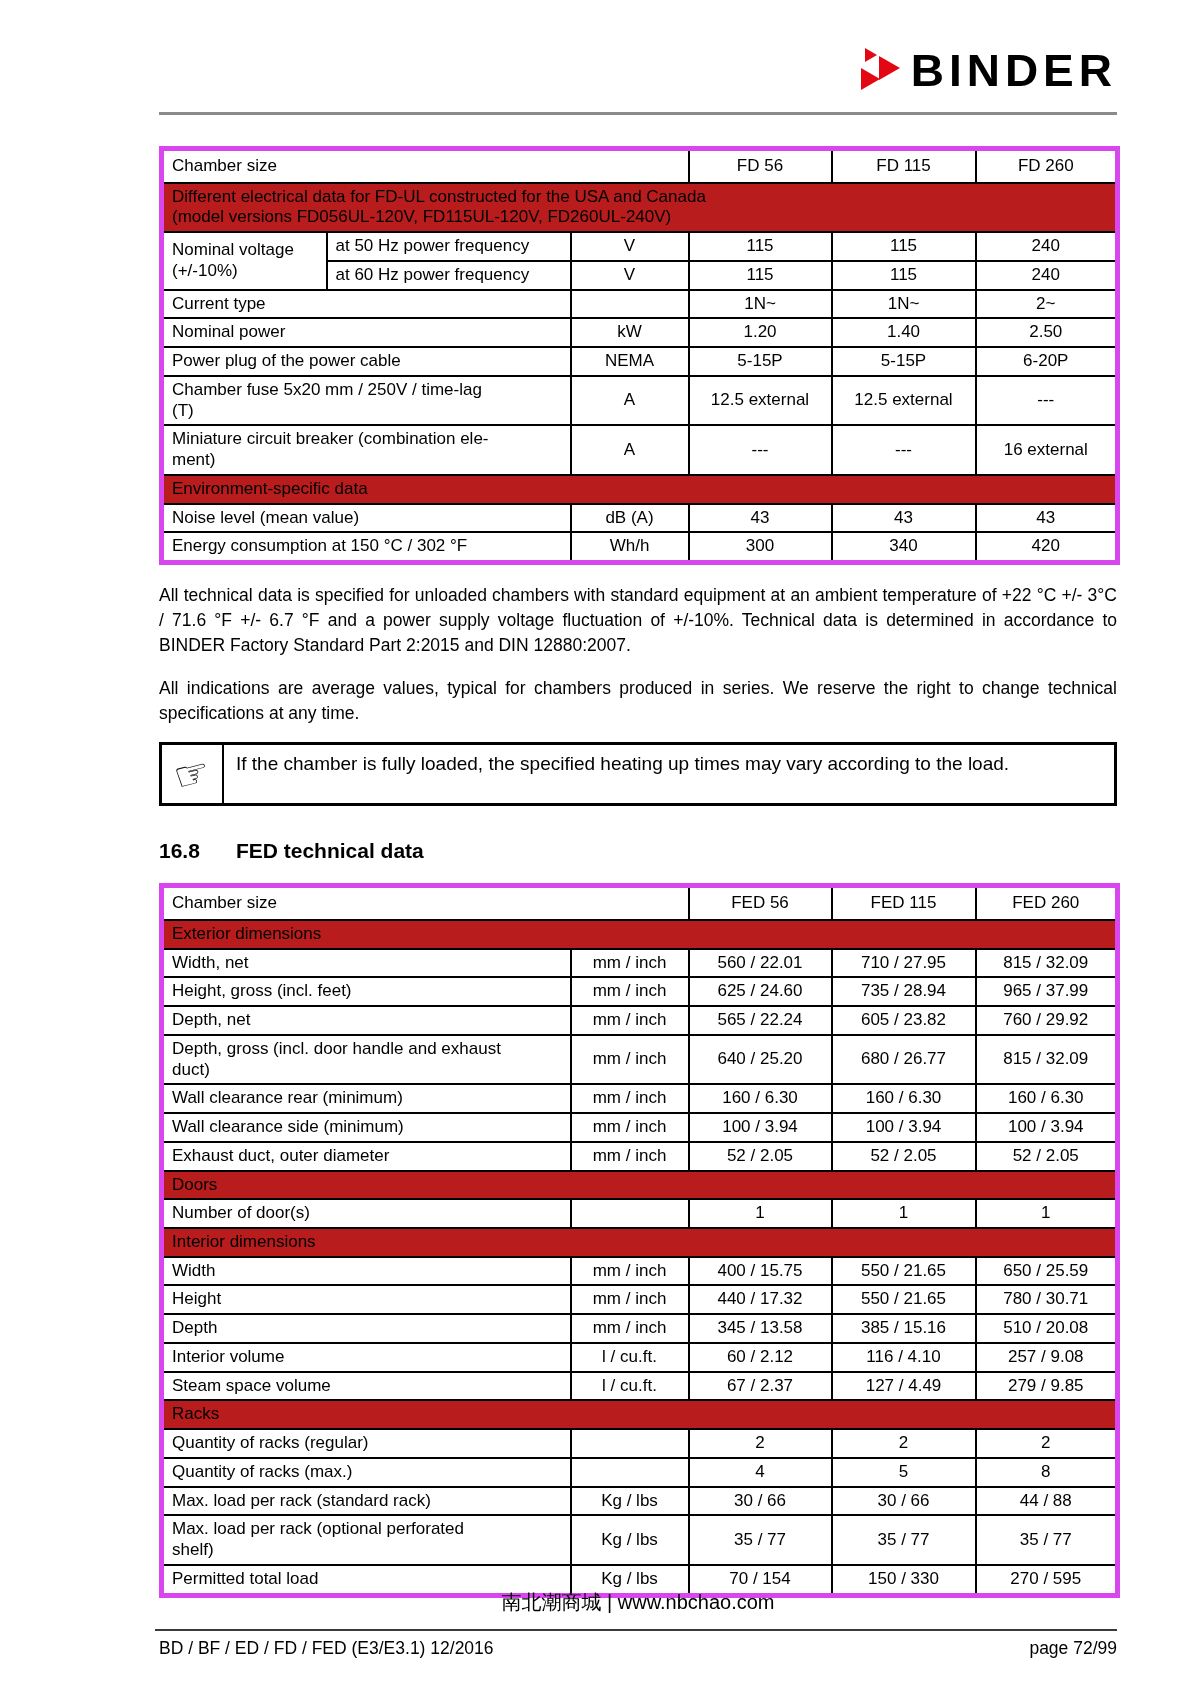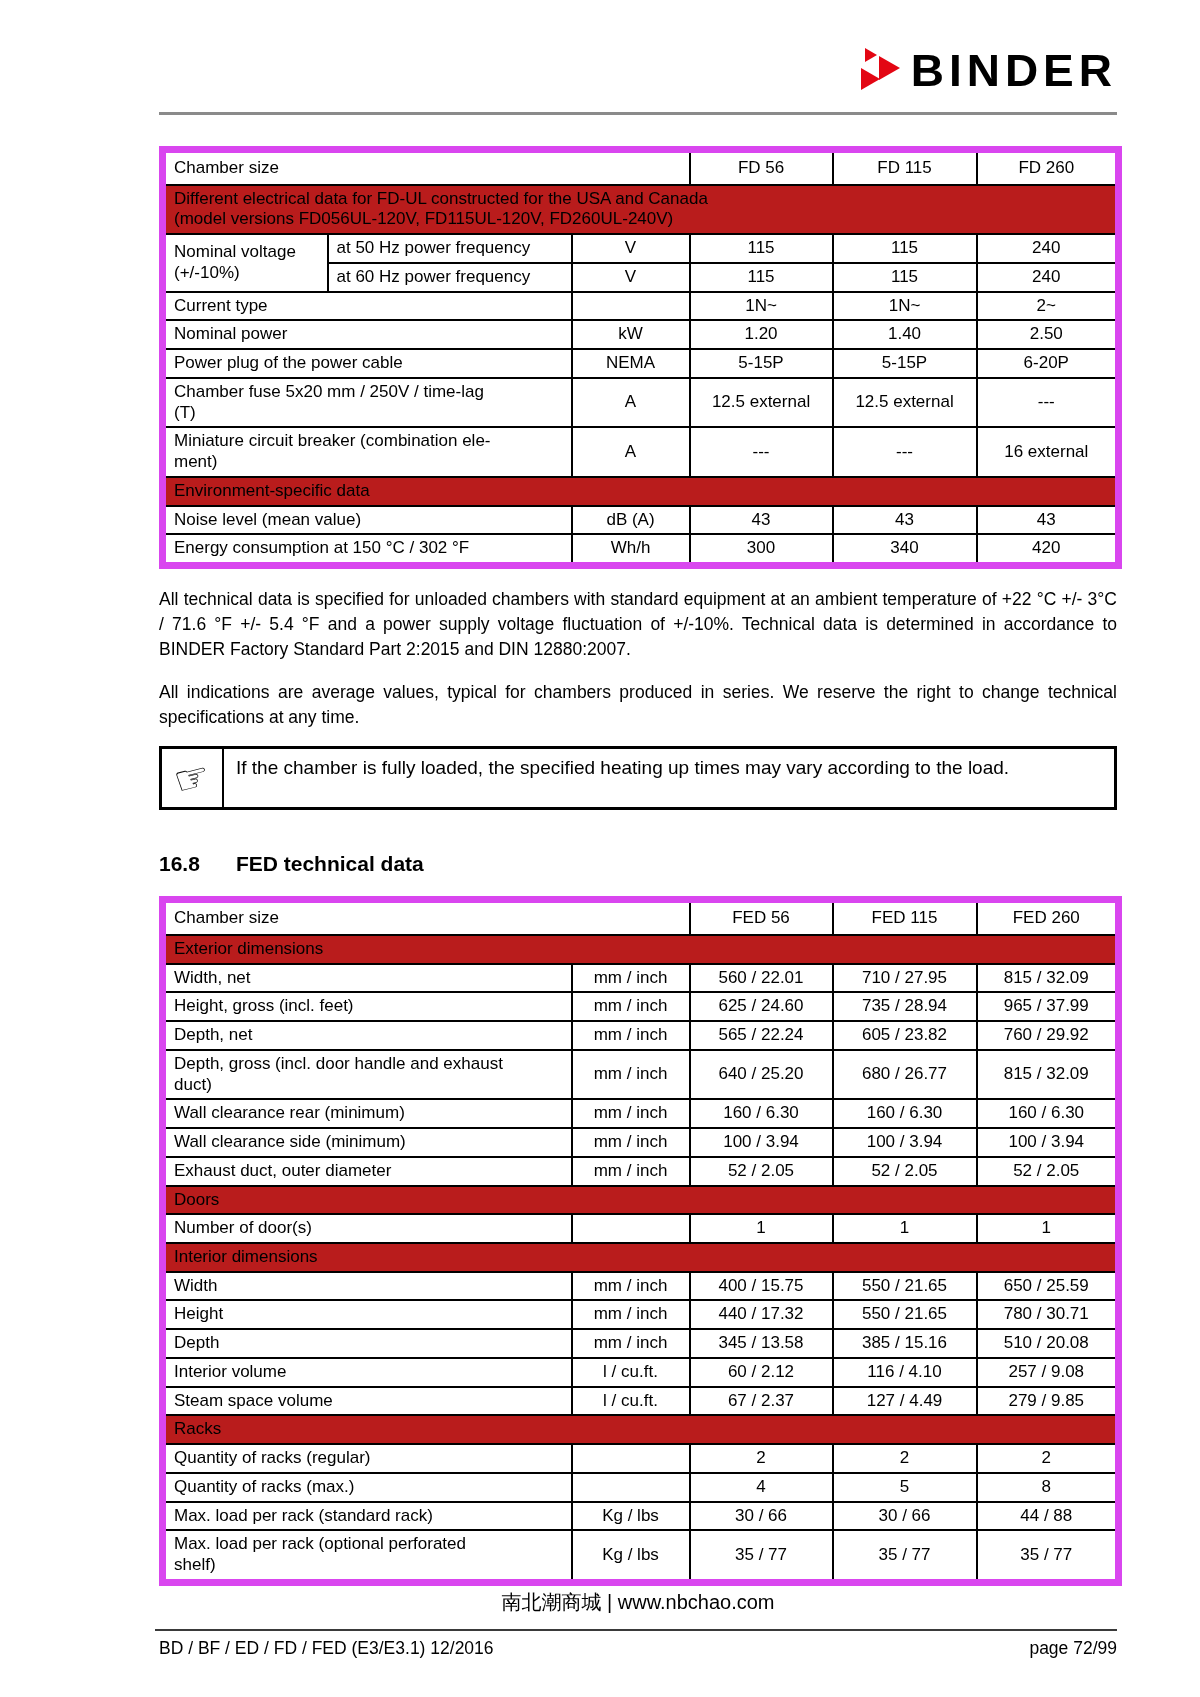"Chamber size" table.t { border: 7px solid #d946ef -> 5px solid #d946ef }
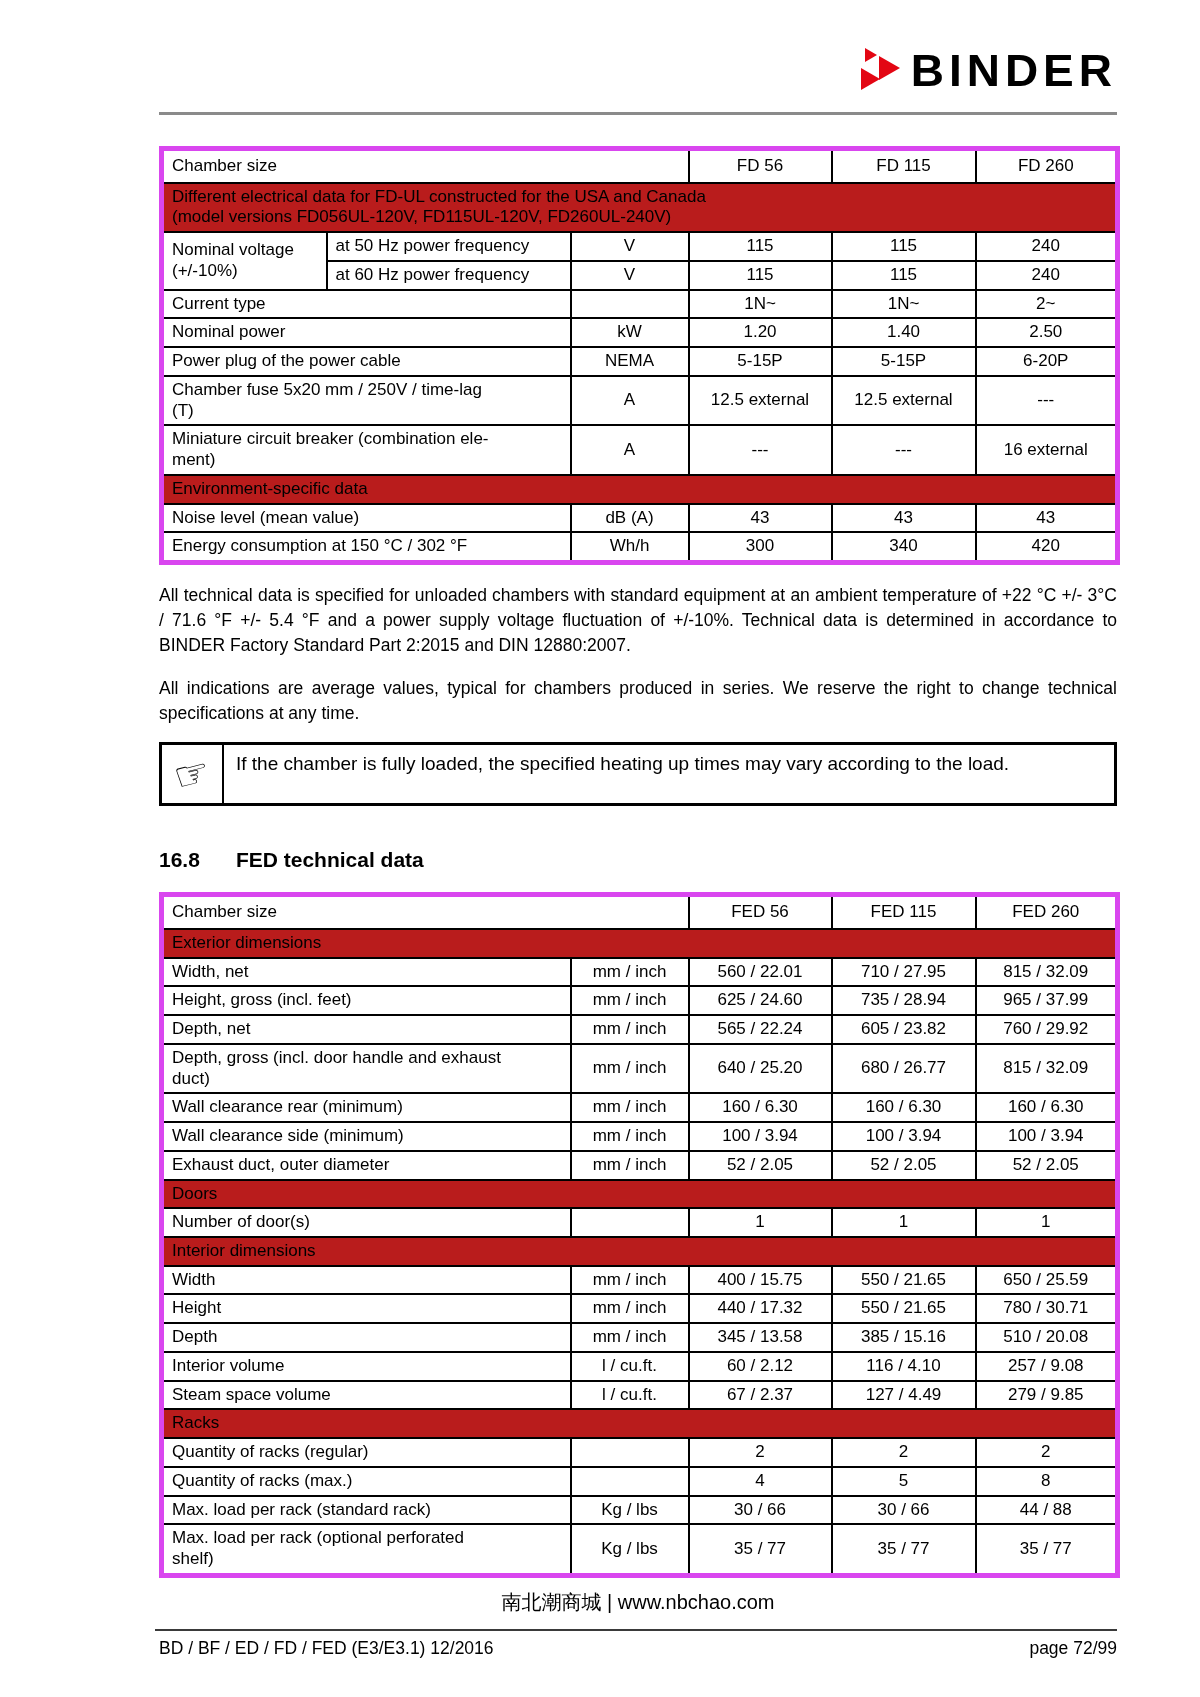"All technical data is specified" p.para { text: 5.4 -> 6.7 }
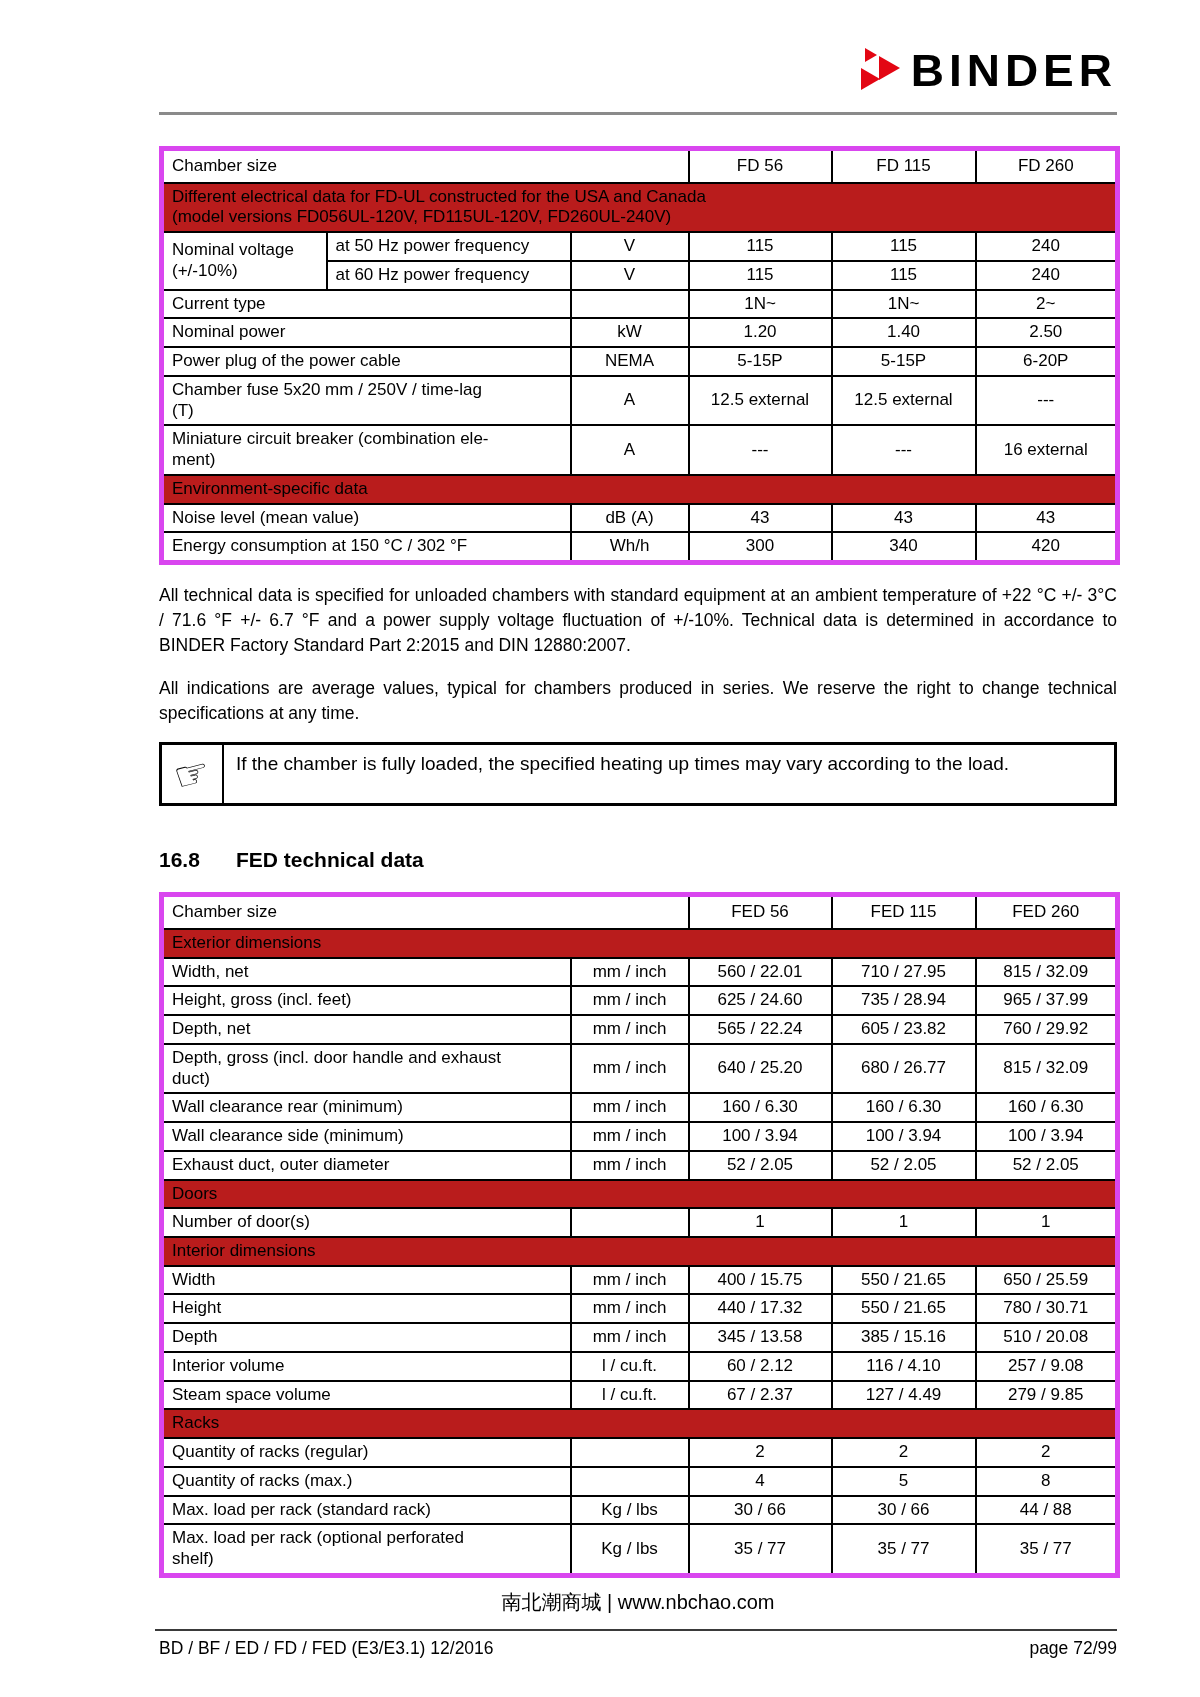"16.8" .section-heading { margin-top: 41px -> 32px }
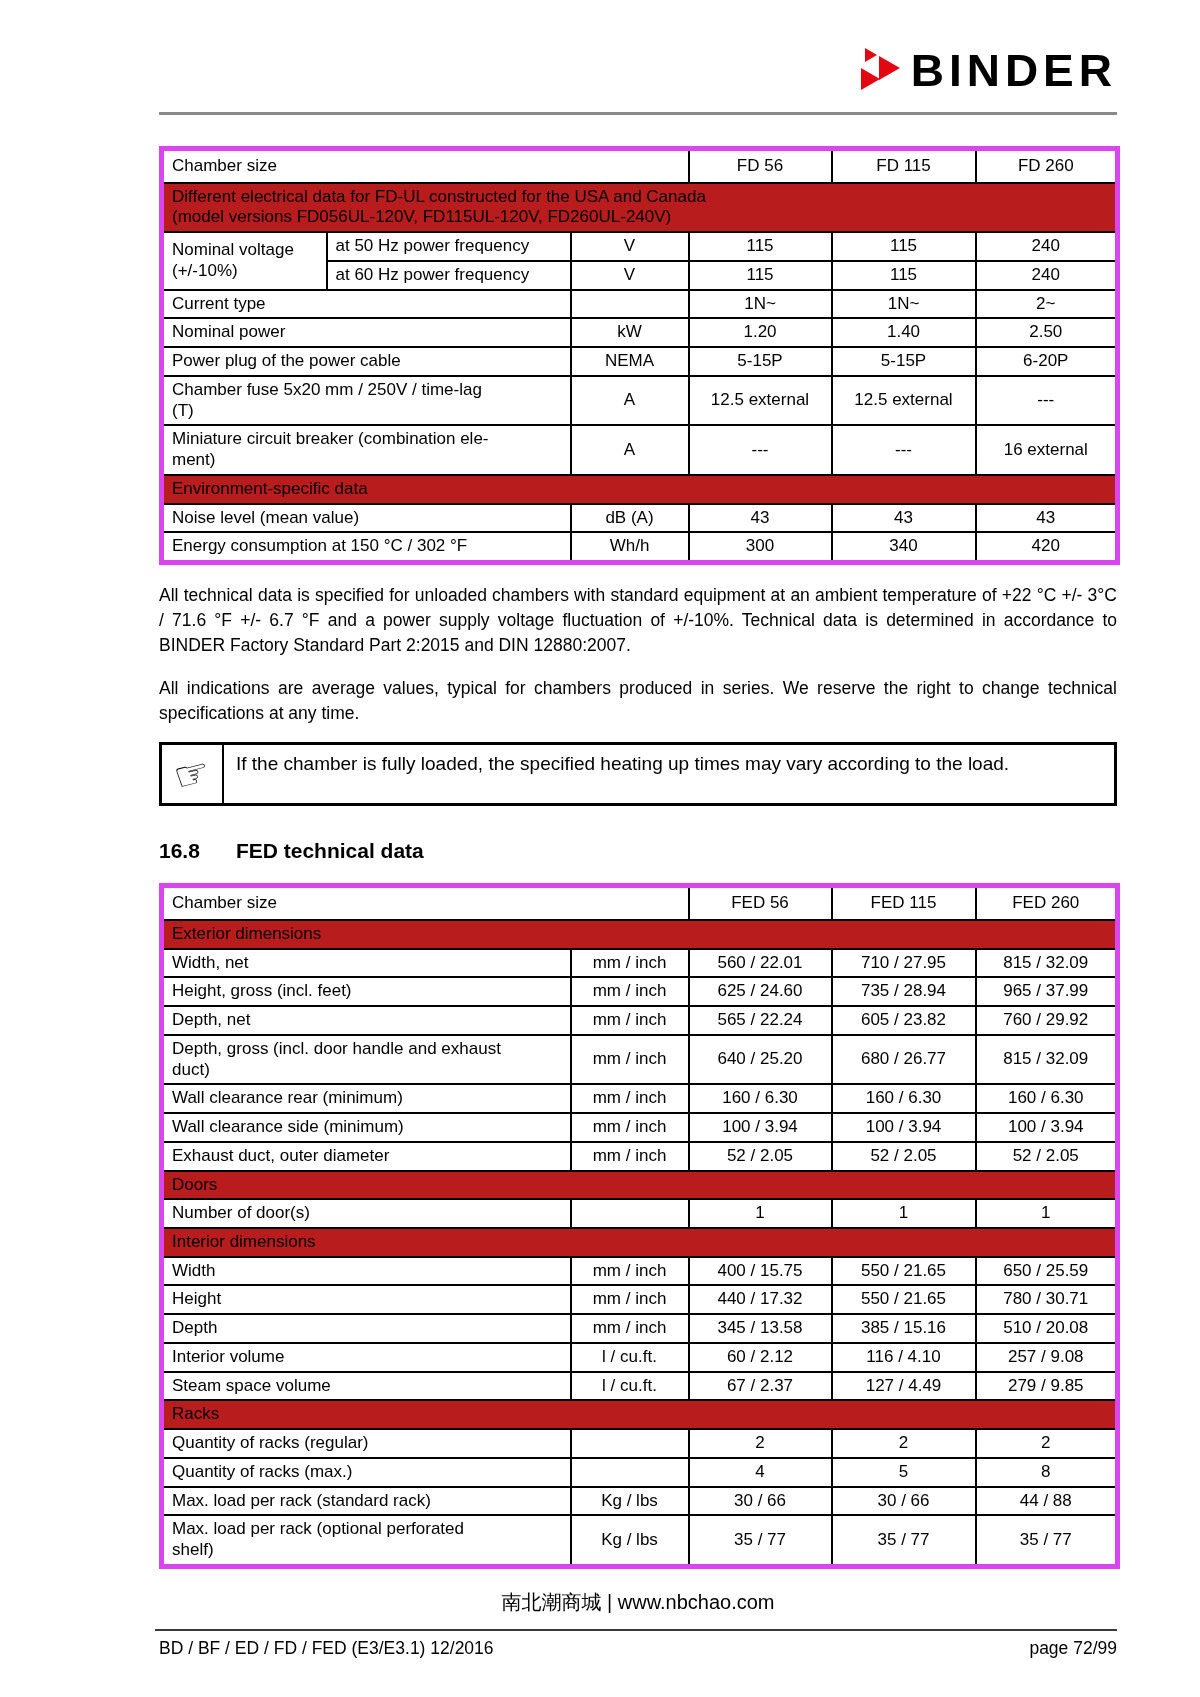"Permitted total load" tr { html: none -> <tr> <td>Permitted total load</td> <td>Kg / lbs</td> <td>70 / 154</td> <td>150 / 330</td> <td>270 / 595</td> </tr> }
